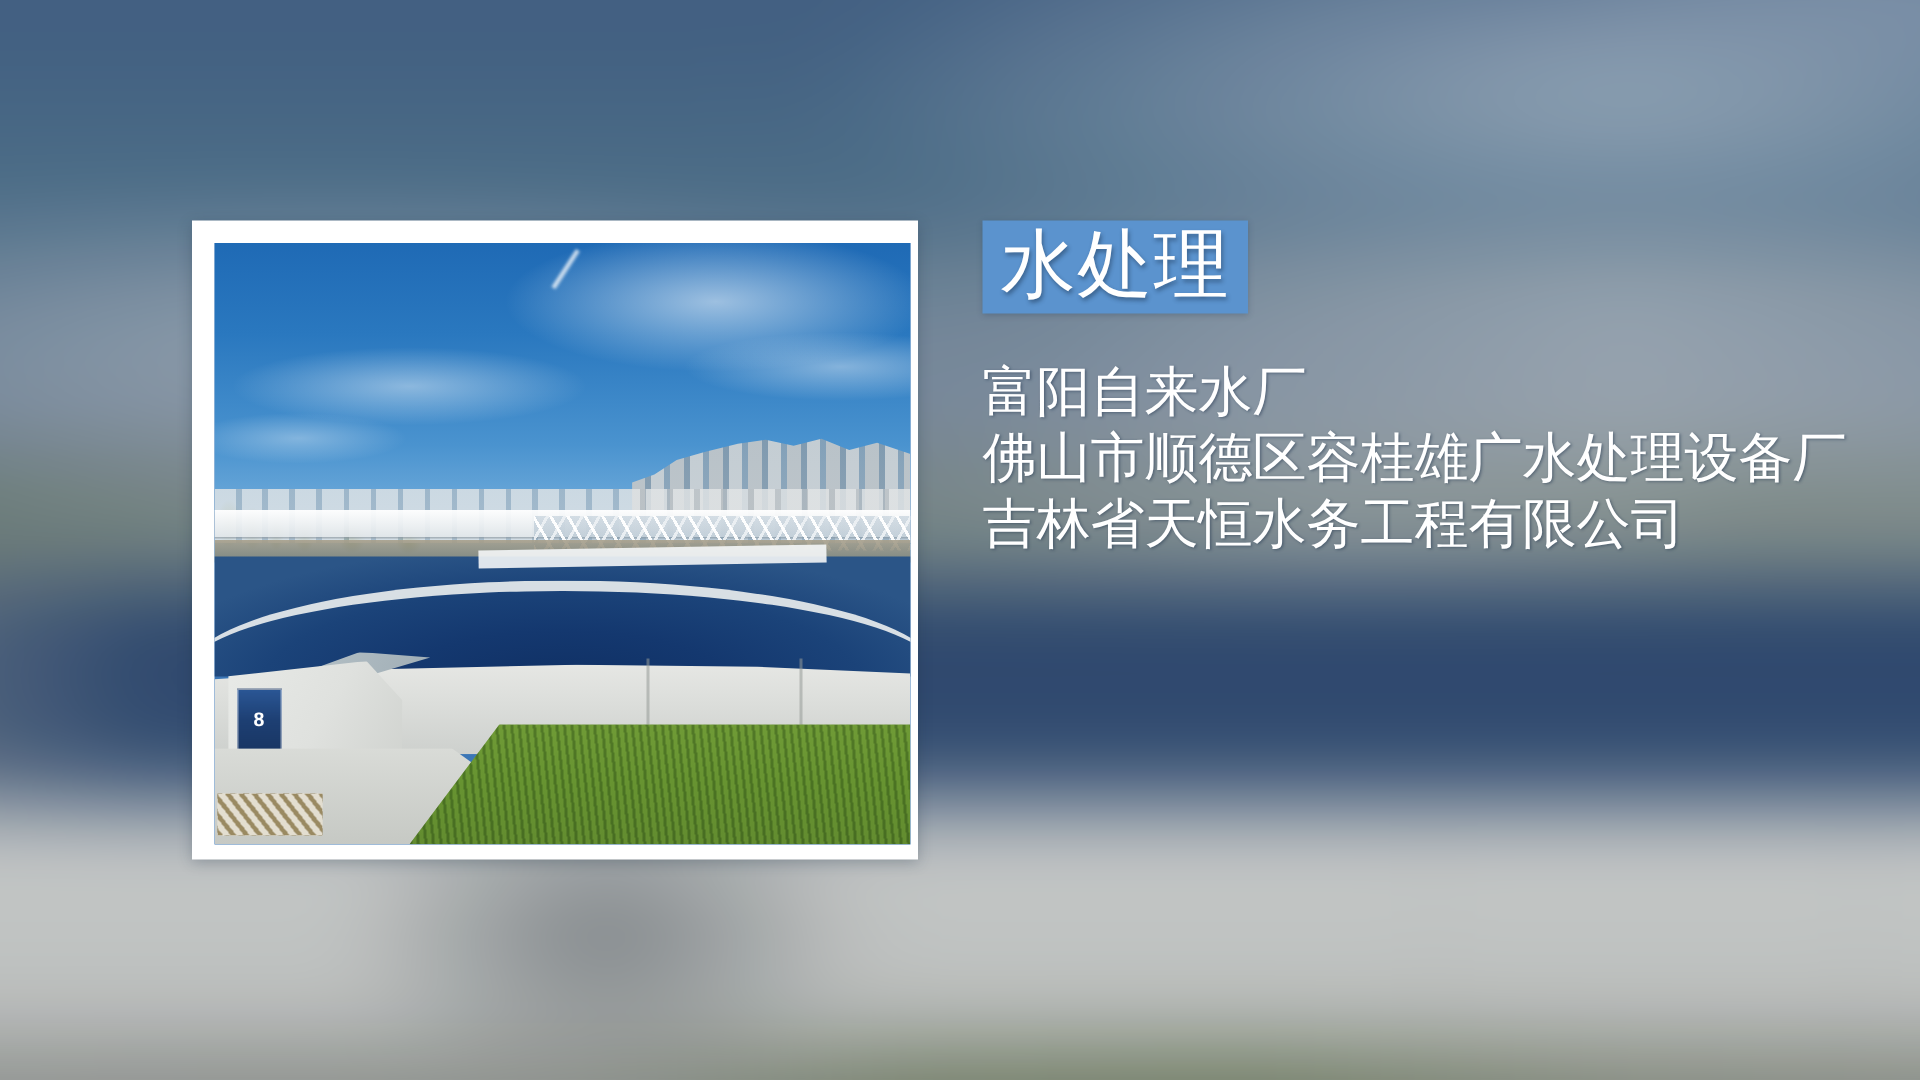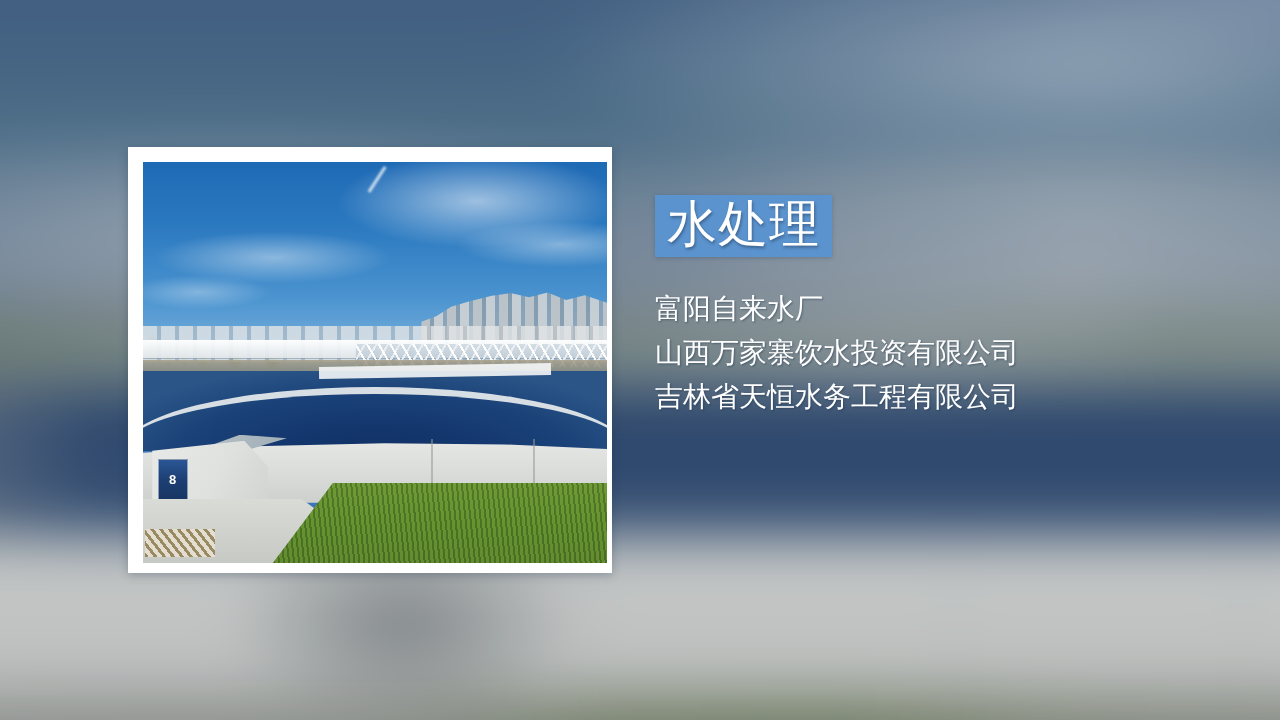"水处理" .title-banner { margin-top: 48px -> none }
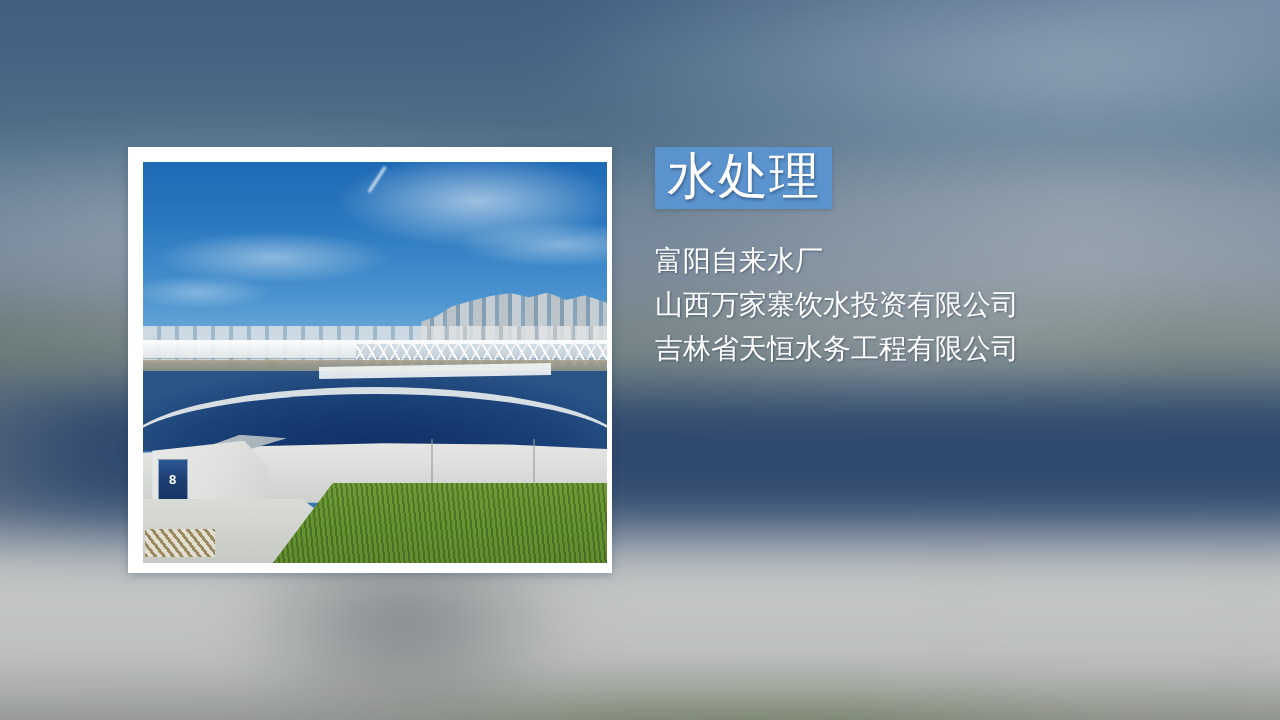"富阳自来水厂" .item-list li { font-size: 28px -> 36px }
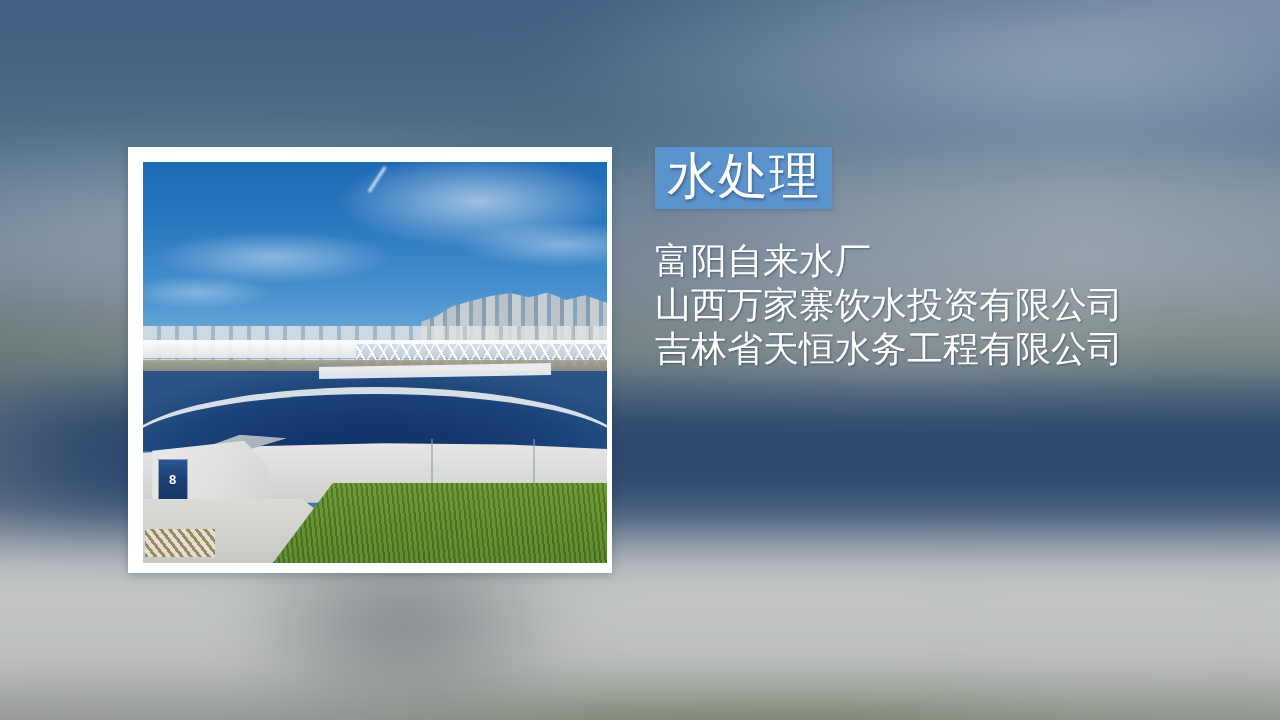"佛山市顺德区容桂雄广水处理设备厂" li { html: none -> <li>佛山市顺德区容桂雄广水处理设备厂</li> }
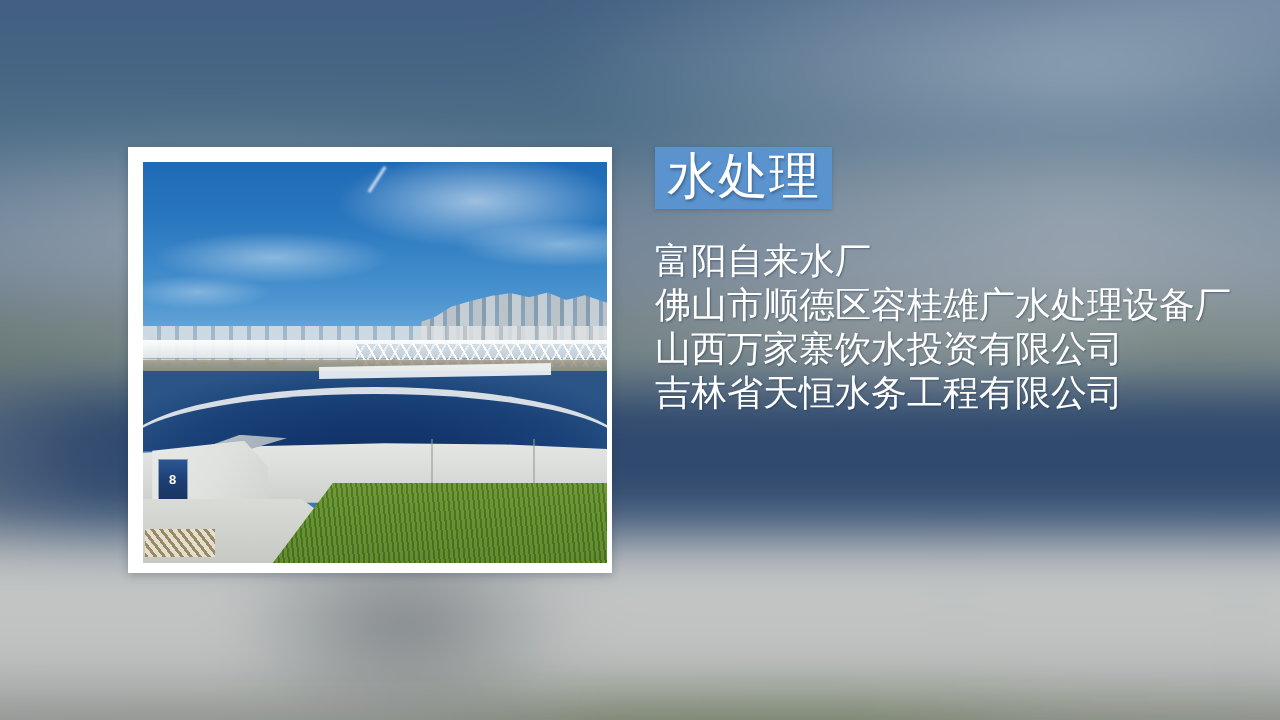"山西万家寨饮水投资有限公司" li { html: <li>山西万家寨饮水投资有限公司</li> -> none }
